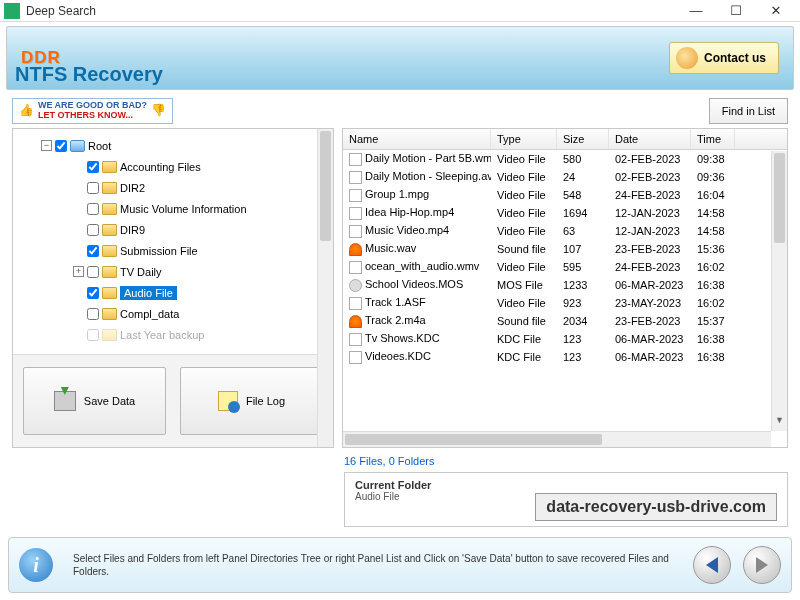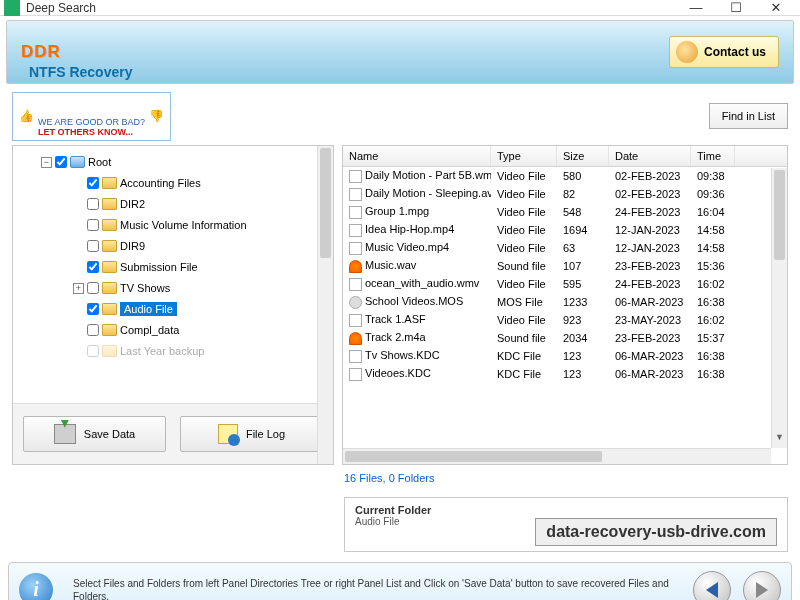"Deep Search" .titlebar { height: 16px -> 22px }
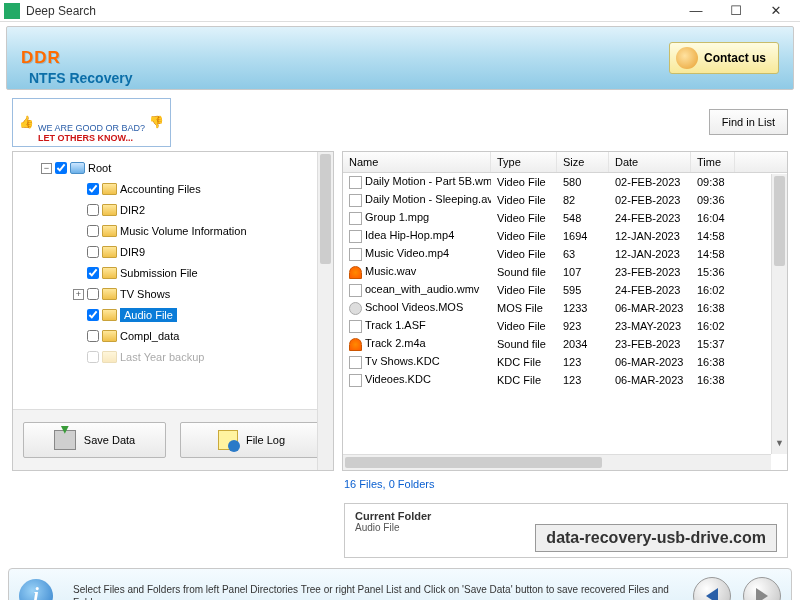"NTFS Recovery" .subtitle { font-size: 14px -> 20px; left: 22px -> 8px }
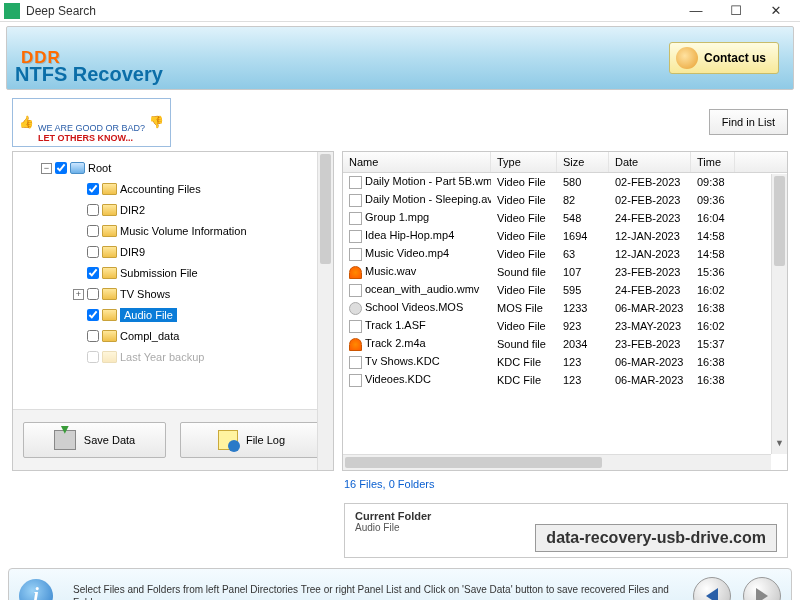"WE ARE GOOD OR BAD?" .feedback-badge .l1 { font-weight: normal -> bold; margin-top: 23px -> none }
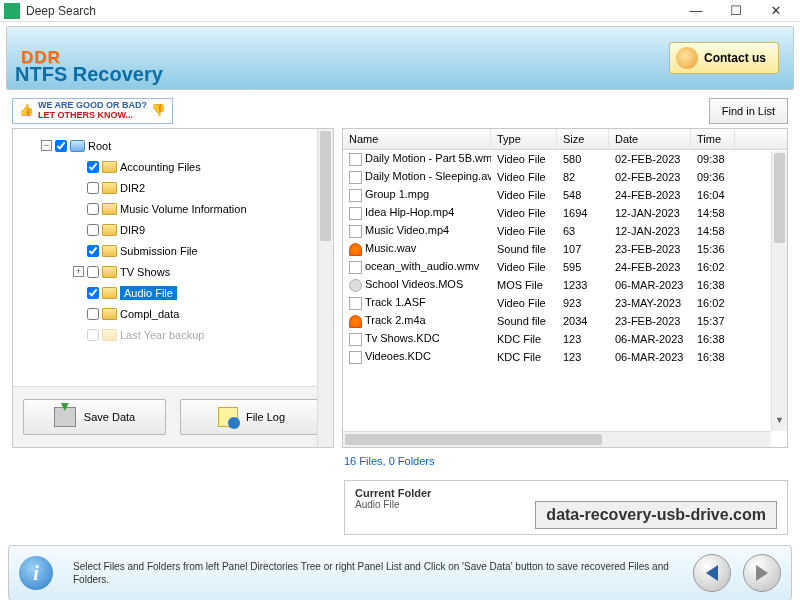"82" div.cell { text: 82 -> 24 }
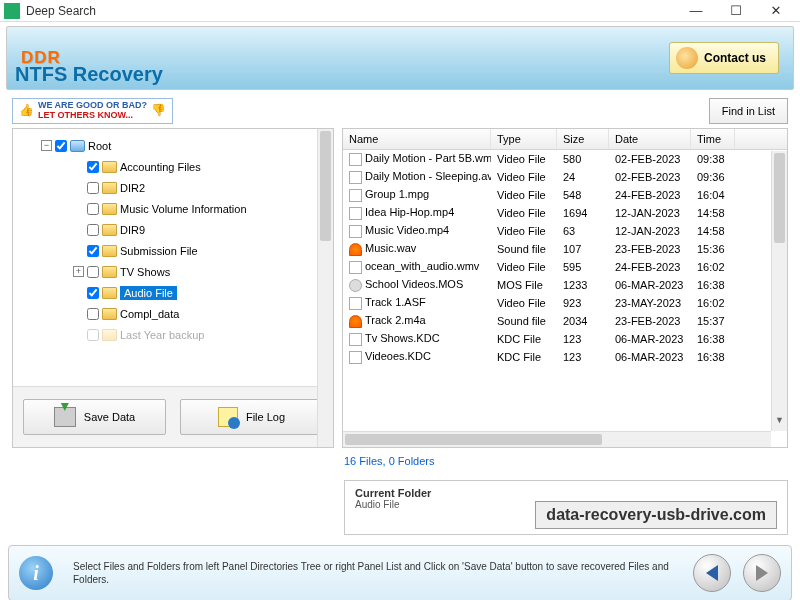"TV Shows" span { text: Shows -> Daily }
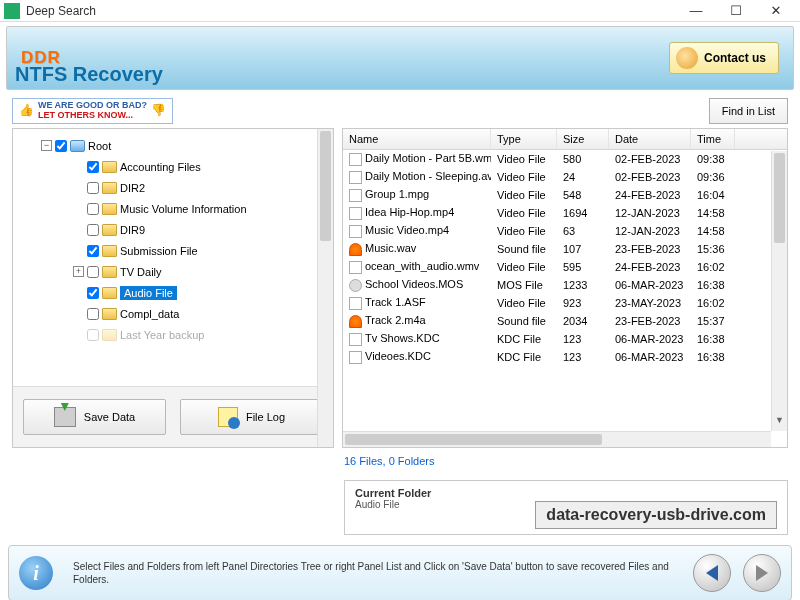"Save Data" .action-btn { padding: 7px 6px -> 23px 6px }
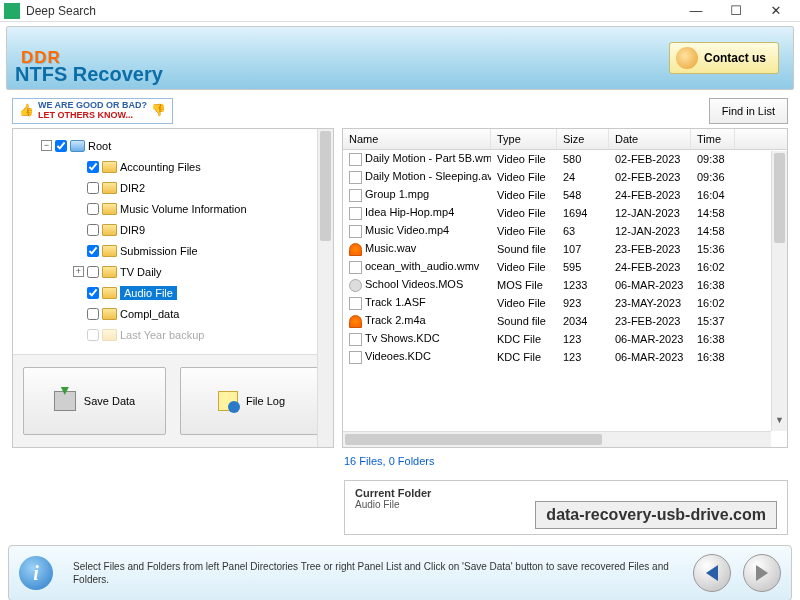"Current Folder" .curfolder { margin: 10px 12px 0 344px -> 2px 12px 0 344px }
